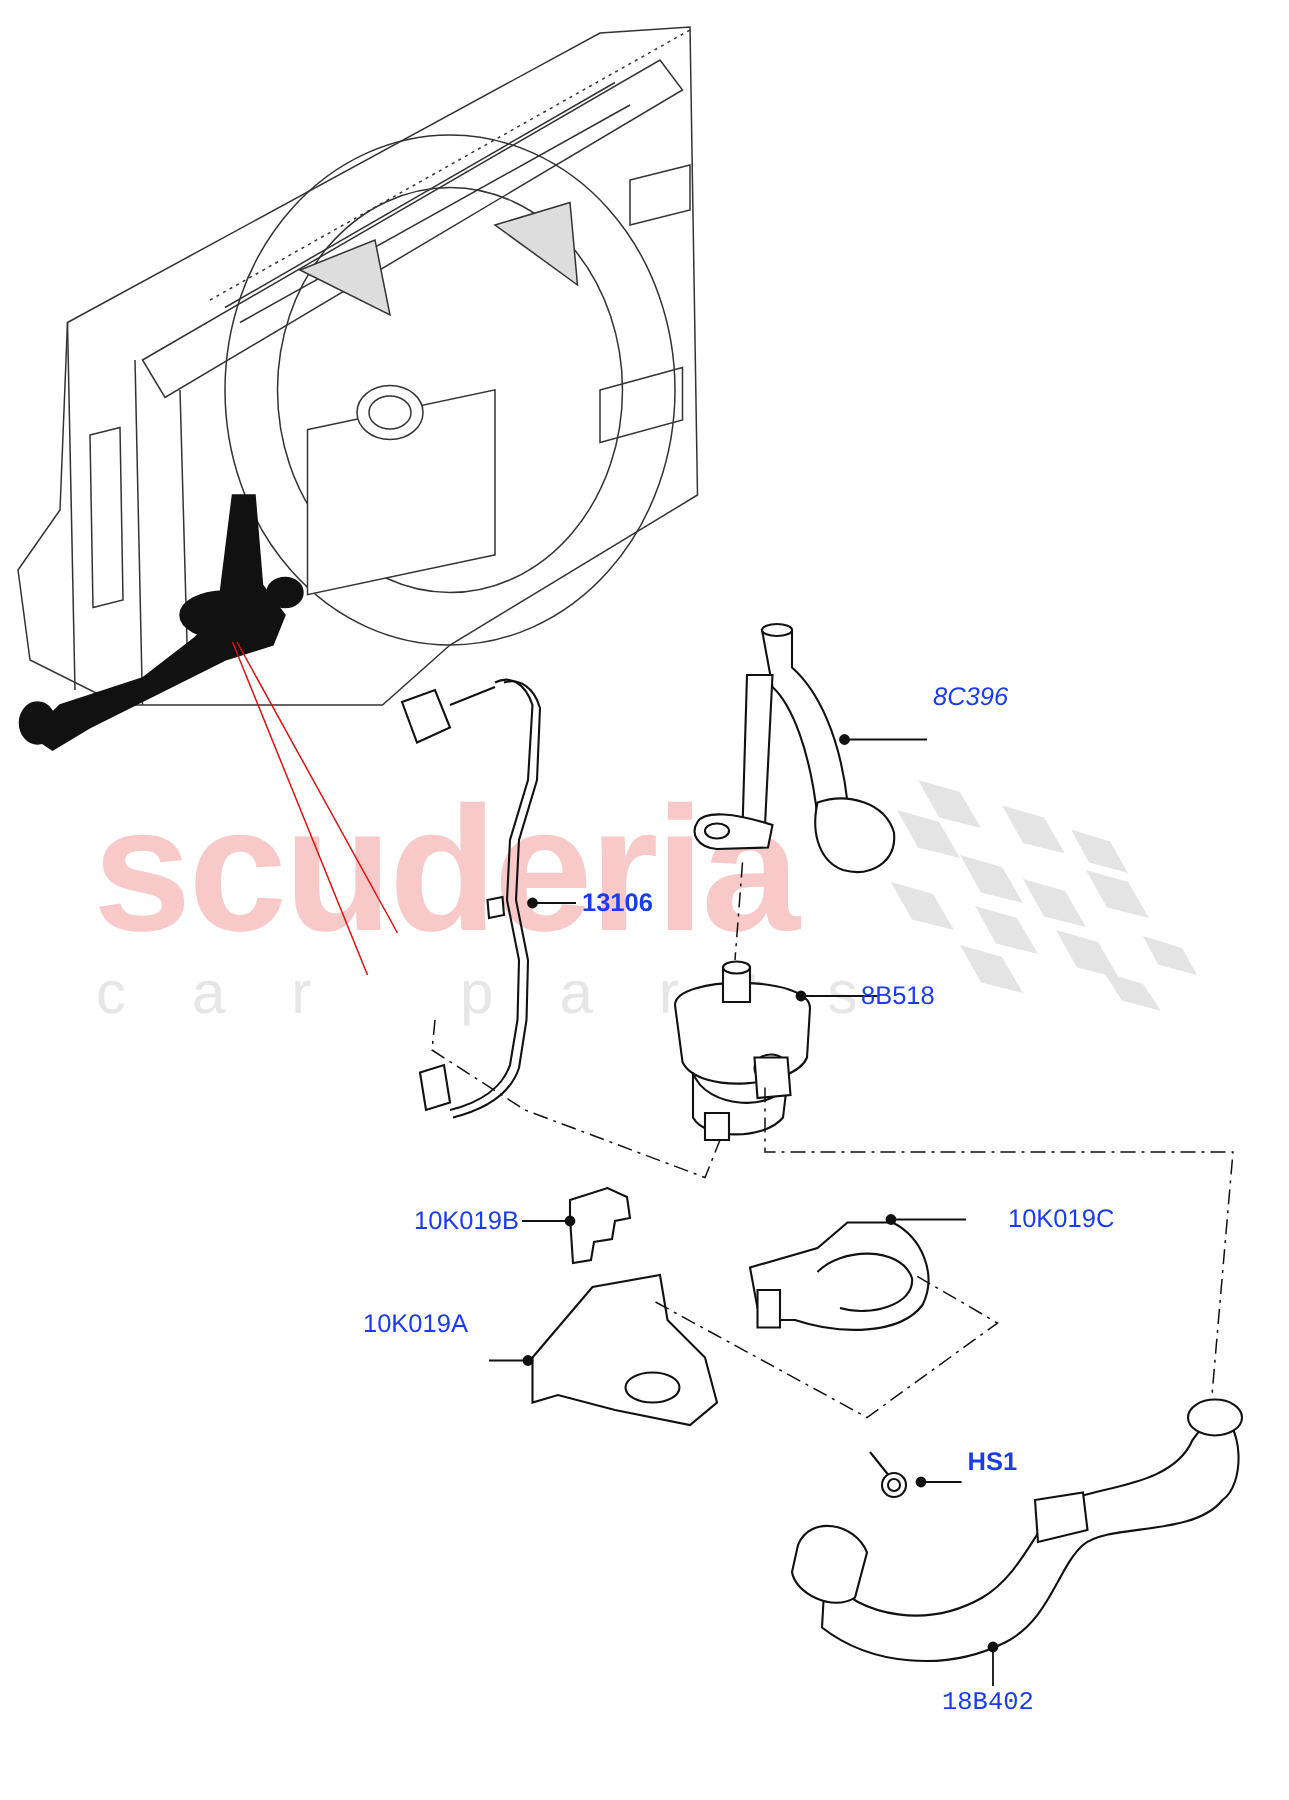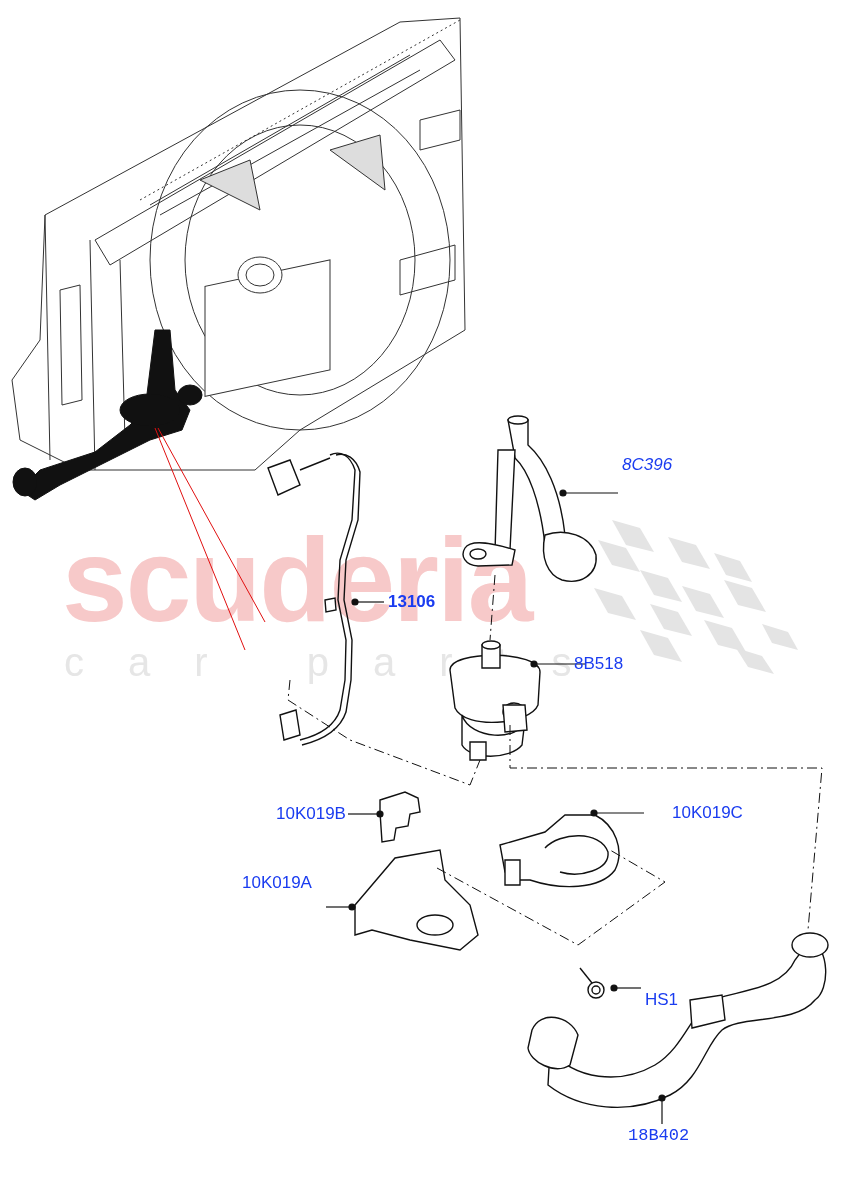"HS1" div.label { font-weight: none -> bold; top: 991px -> 966px }
